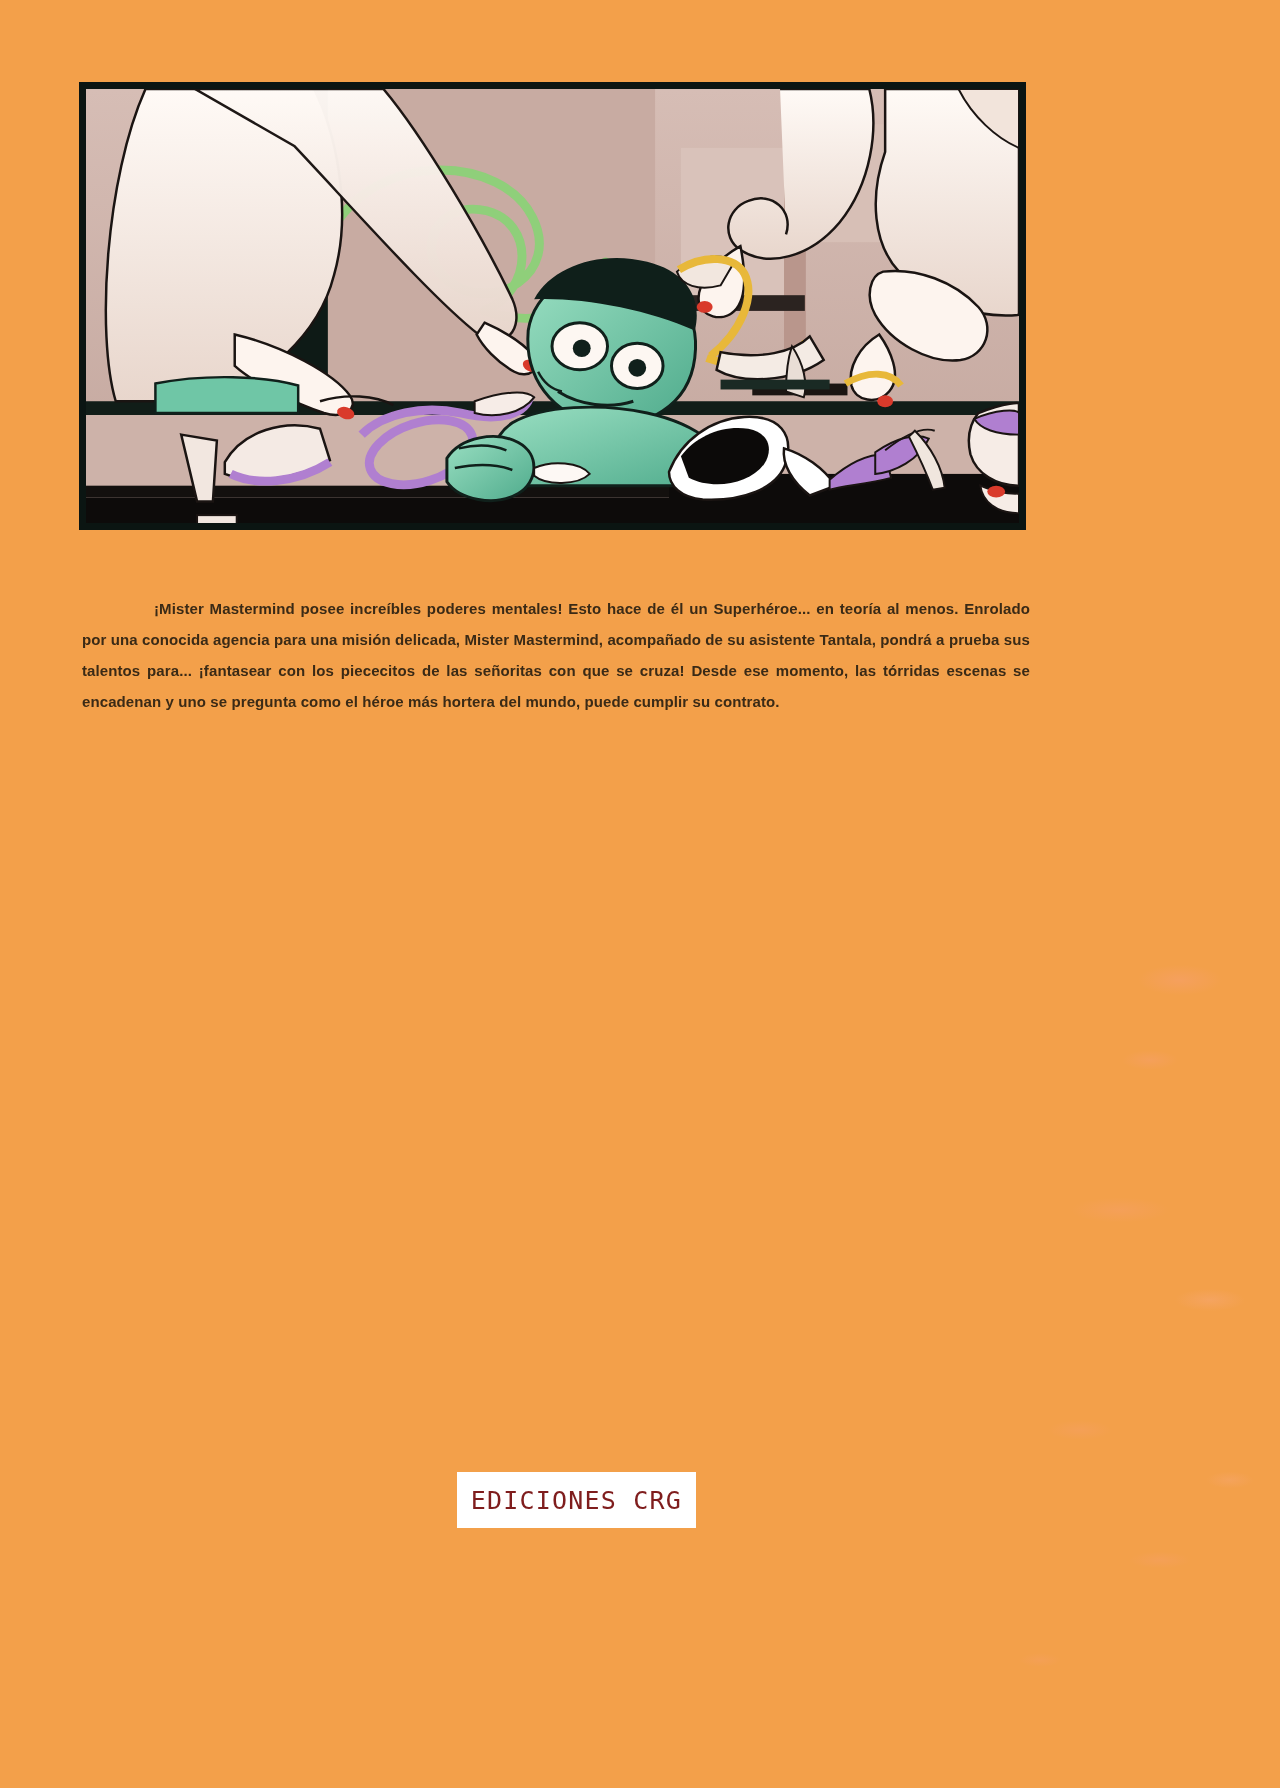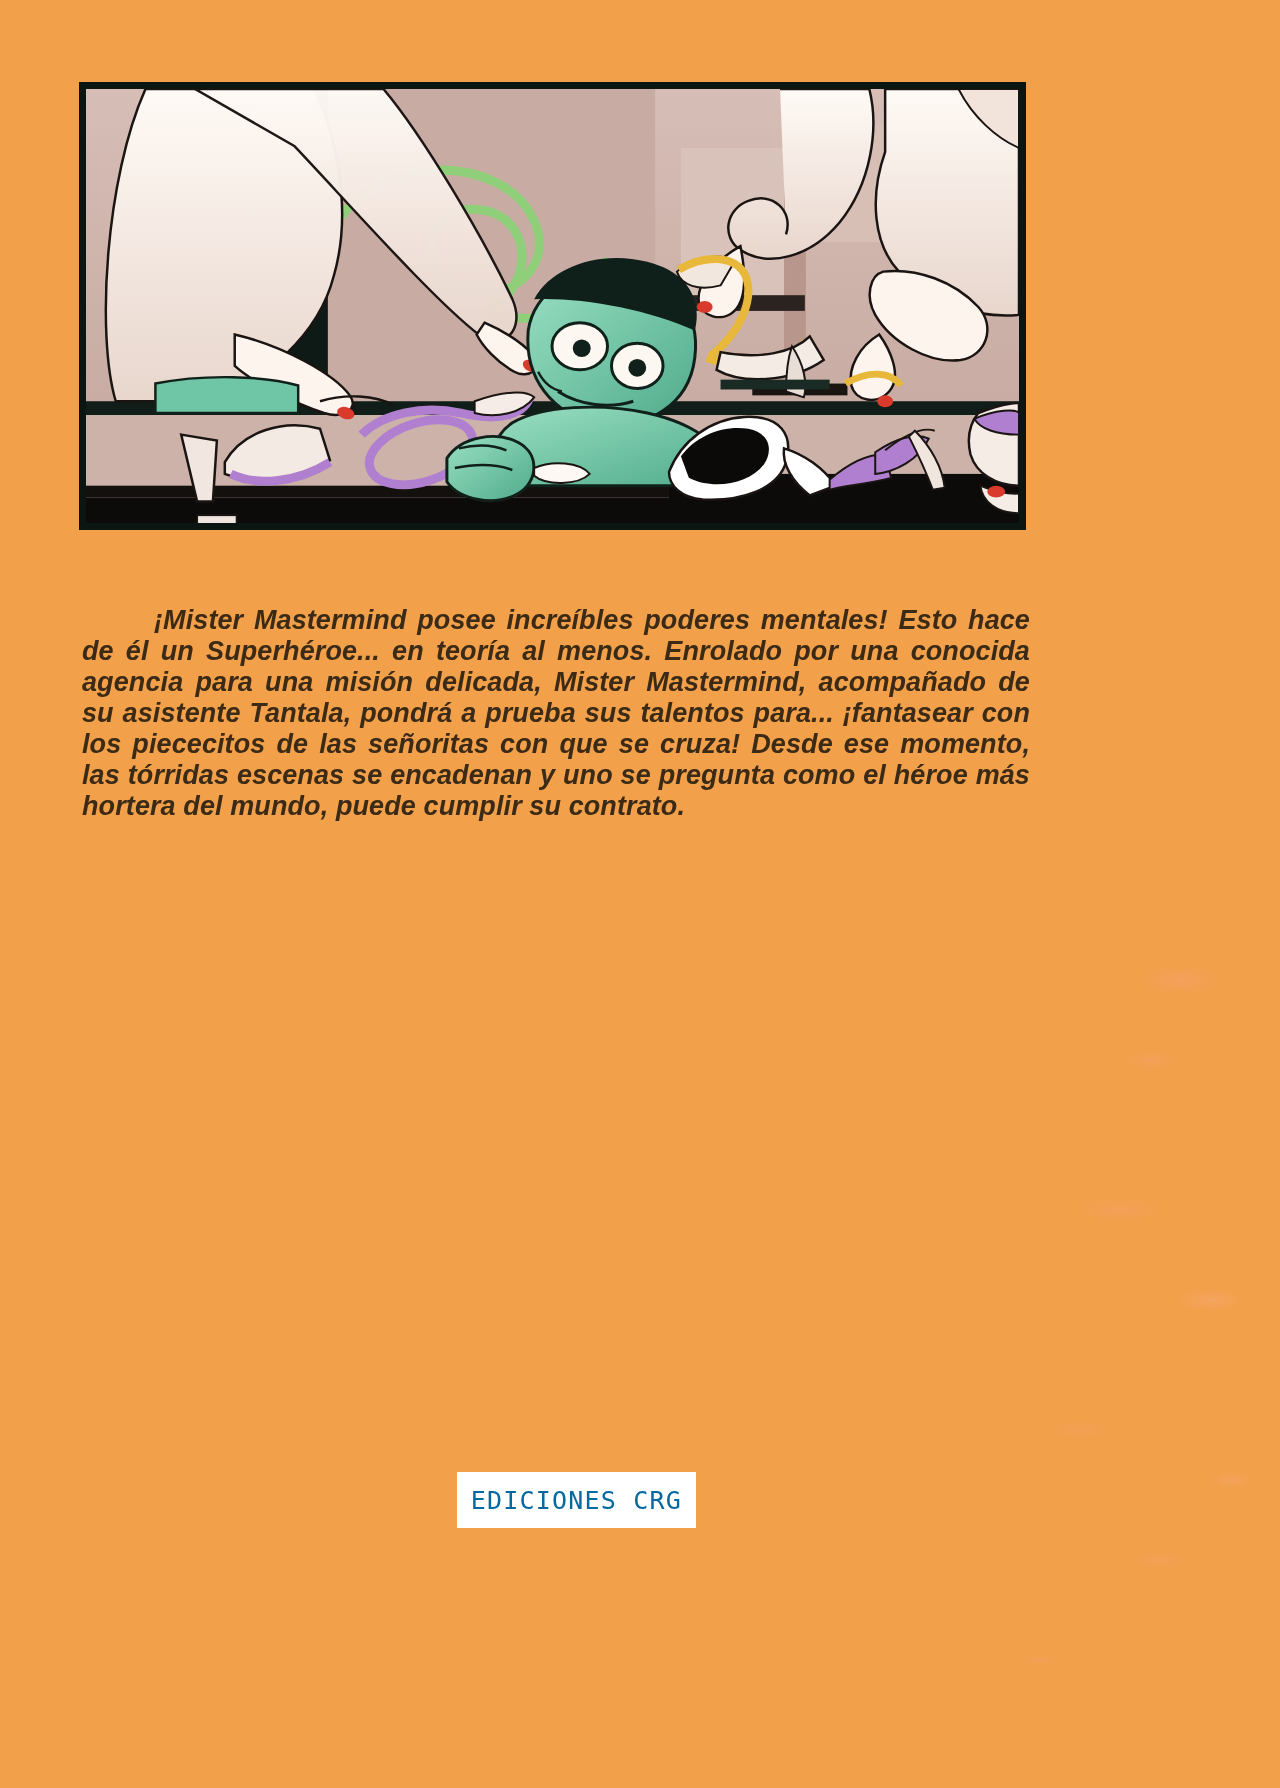"¡Mister Mastermind posee increíbles" .blurb { font-size: 27px -> 15px; font-style: italic -> none }
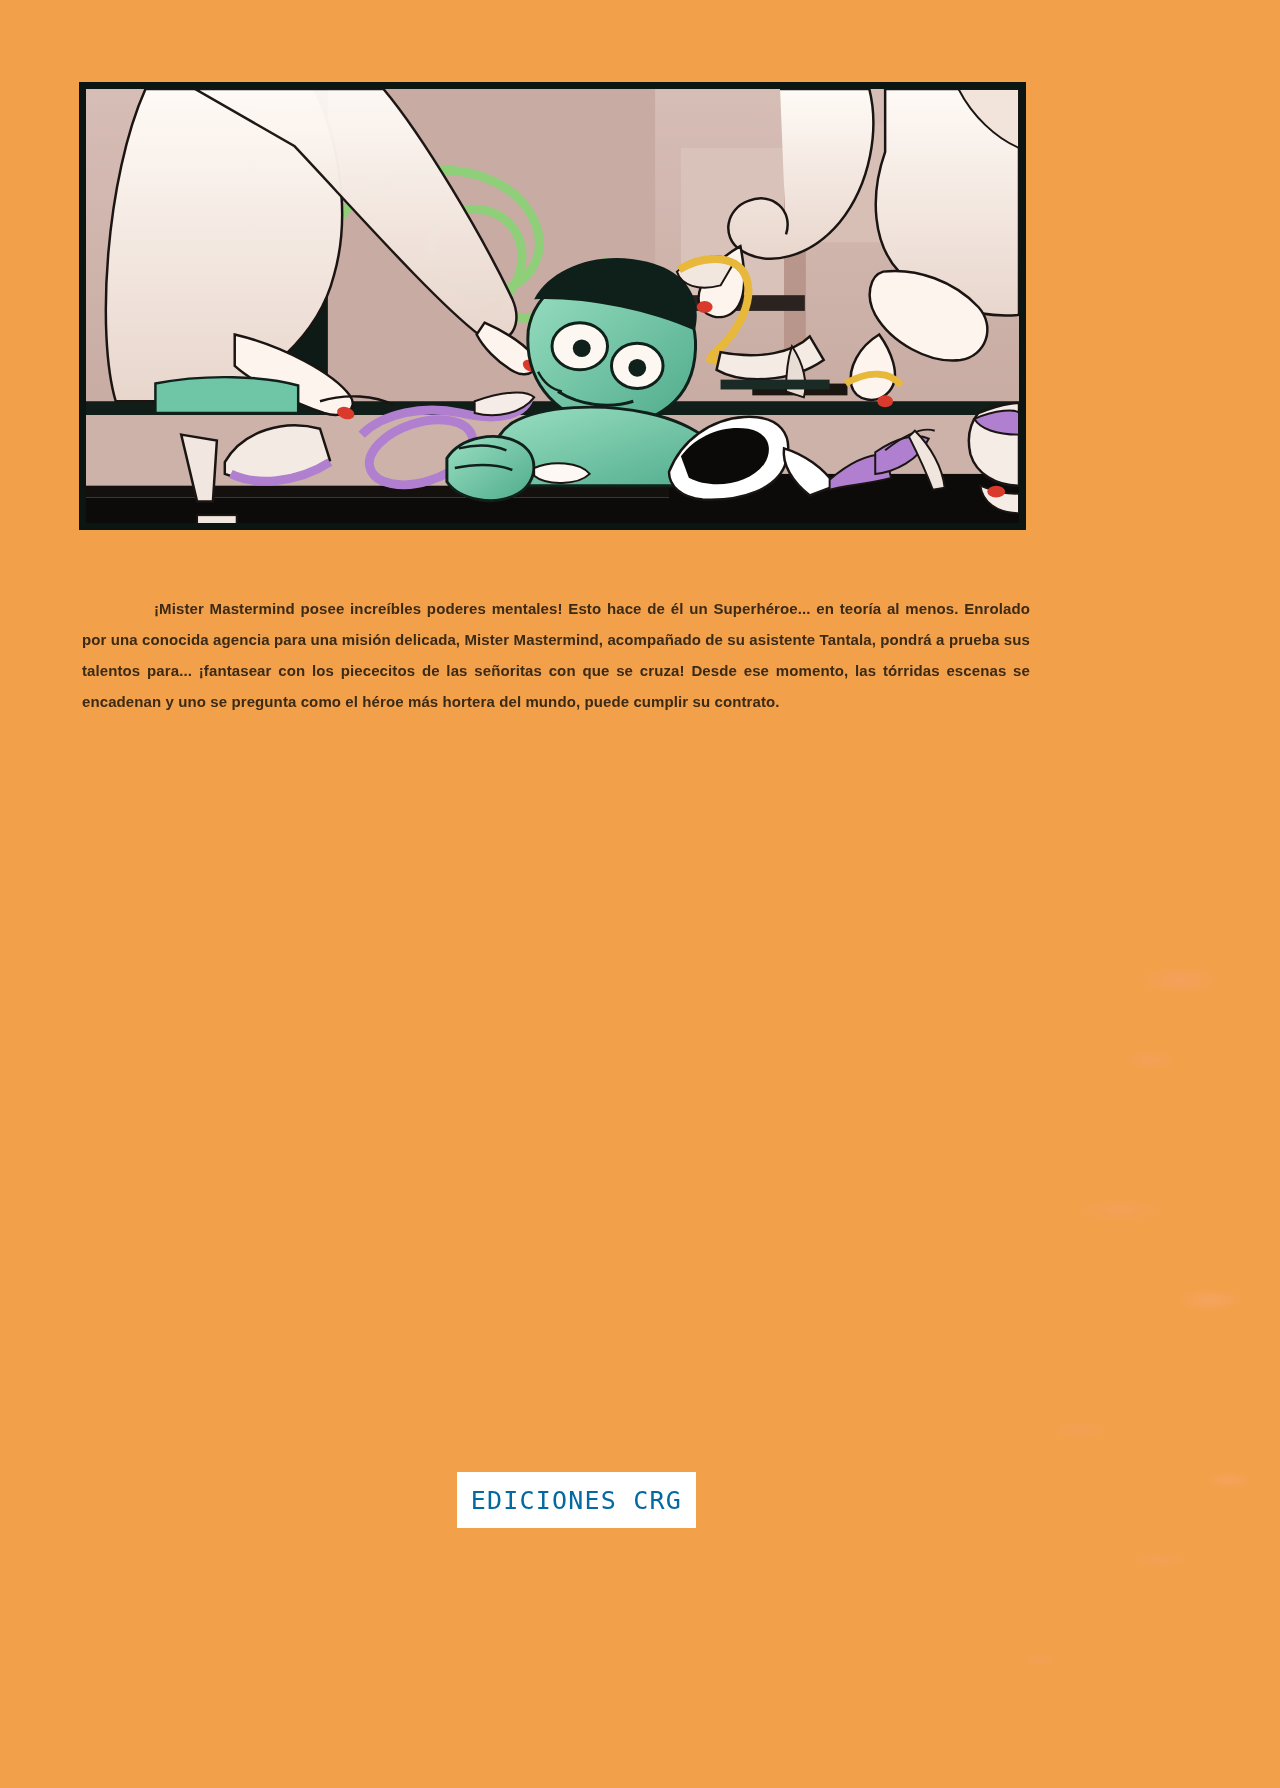"EDICIONES CRG" .publisher span { color: #0369a1 -> #7f1d1d }
